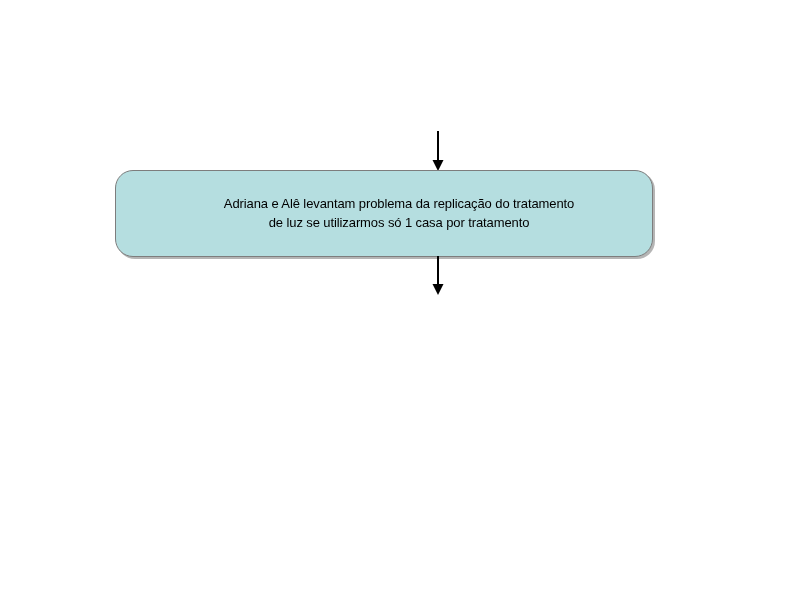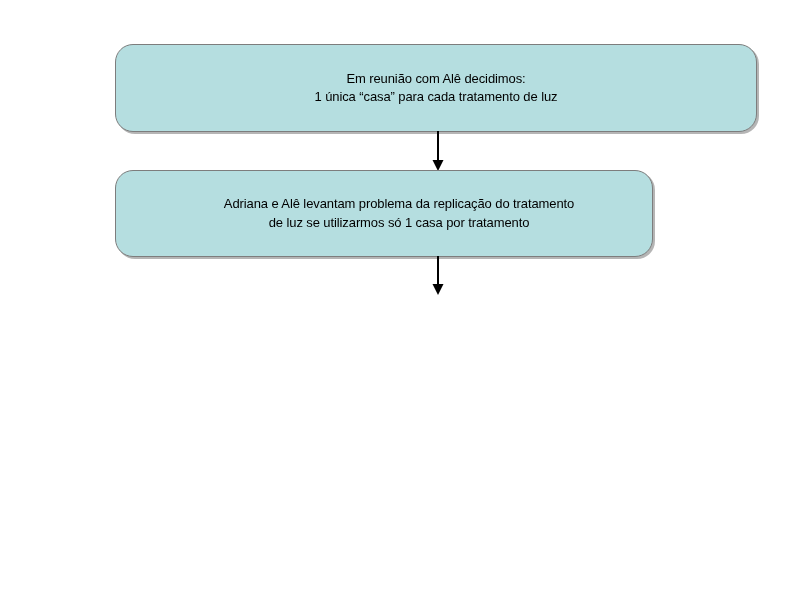"Em reunião com Alê decidimos:" div.flow-box { html: <div> <span>Em reunião com Alê decidimos: 1 única “casa” para cada tratamento de luz</span> </div> -> none }
